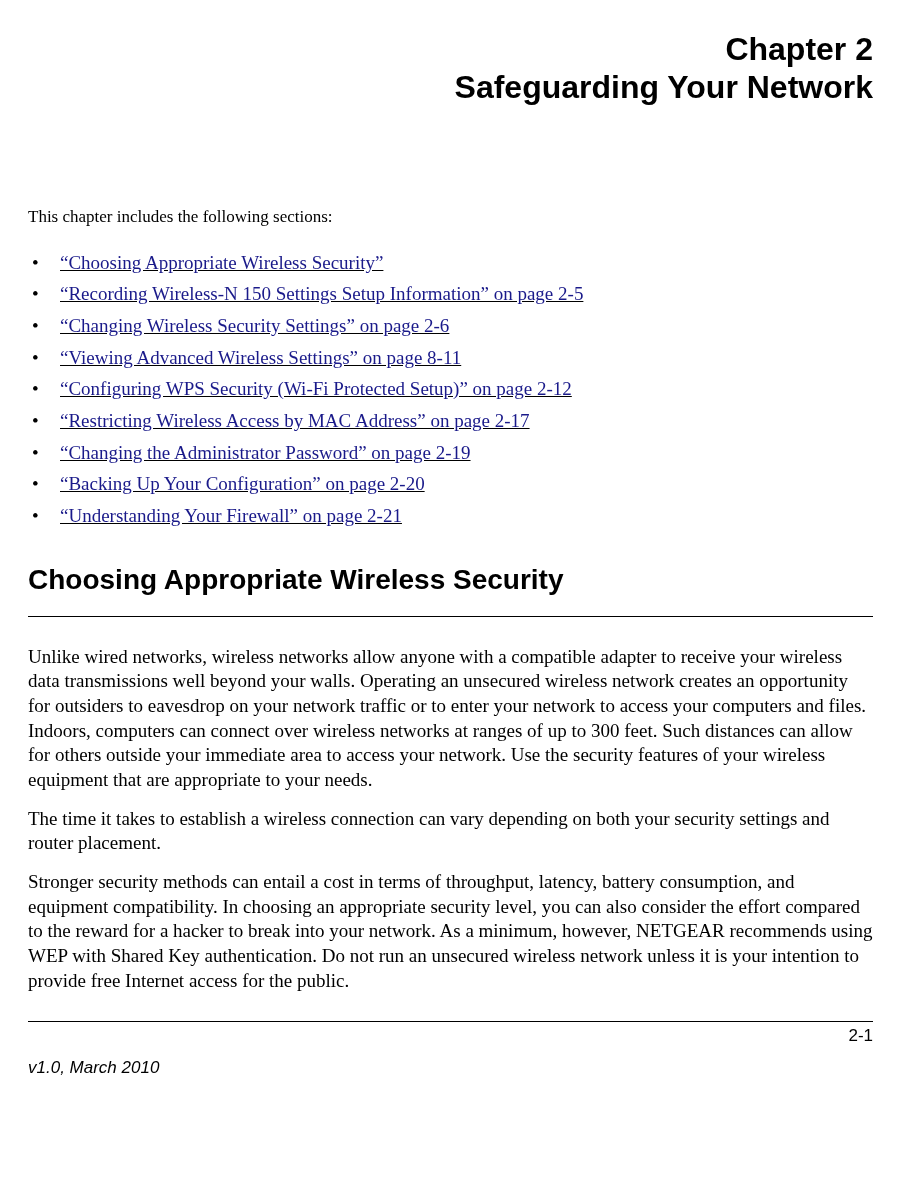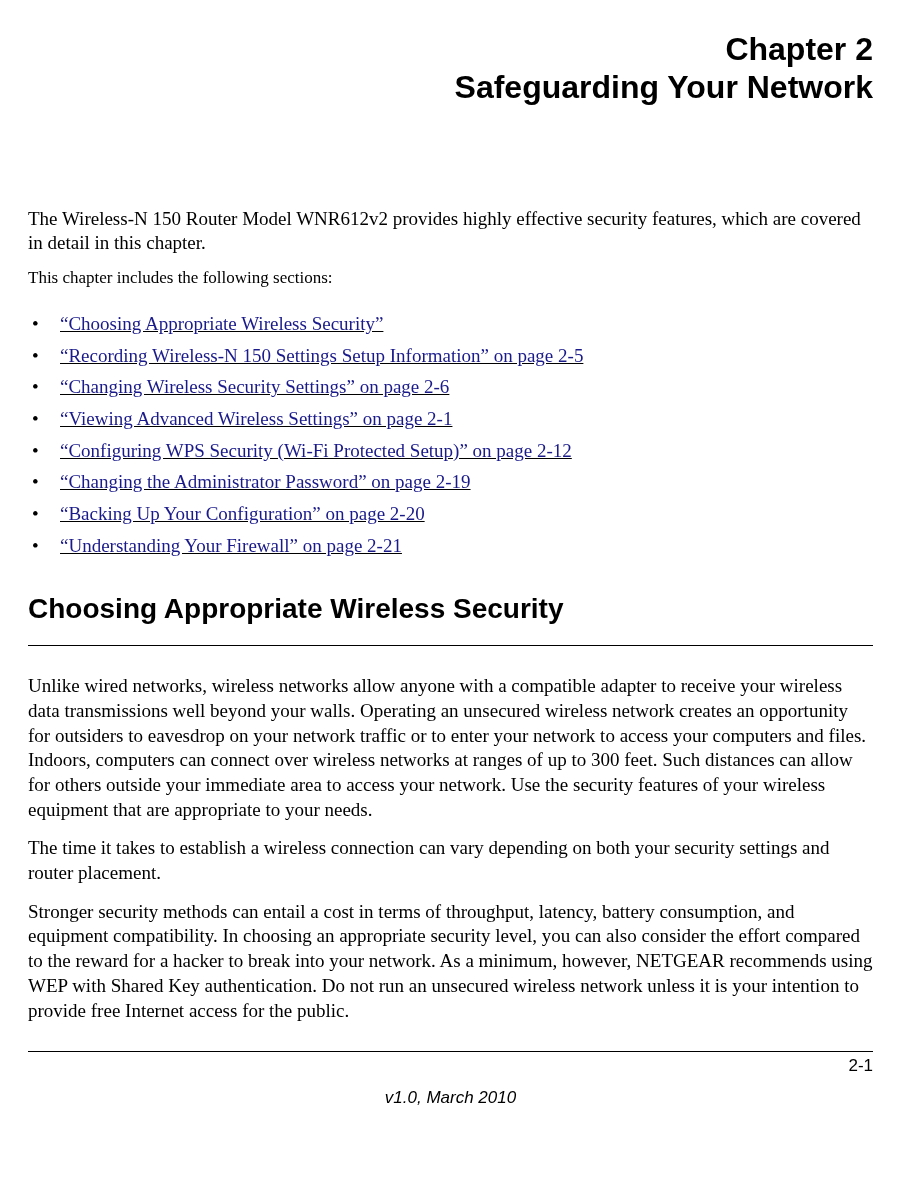"The Wireless-N 150 Router Model" div.intro { html: <div>The Wireless-N 150 Router Model WNR612v2 provides highly effective security features, which are covered in detail in this chapter.</div> -> none }
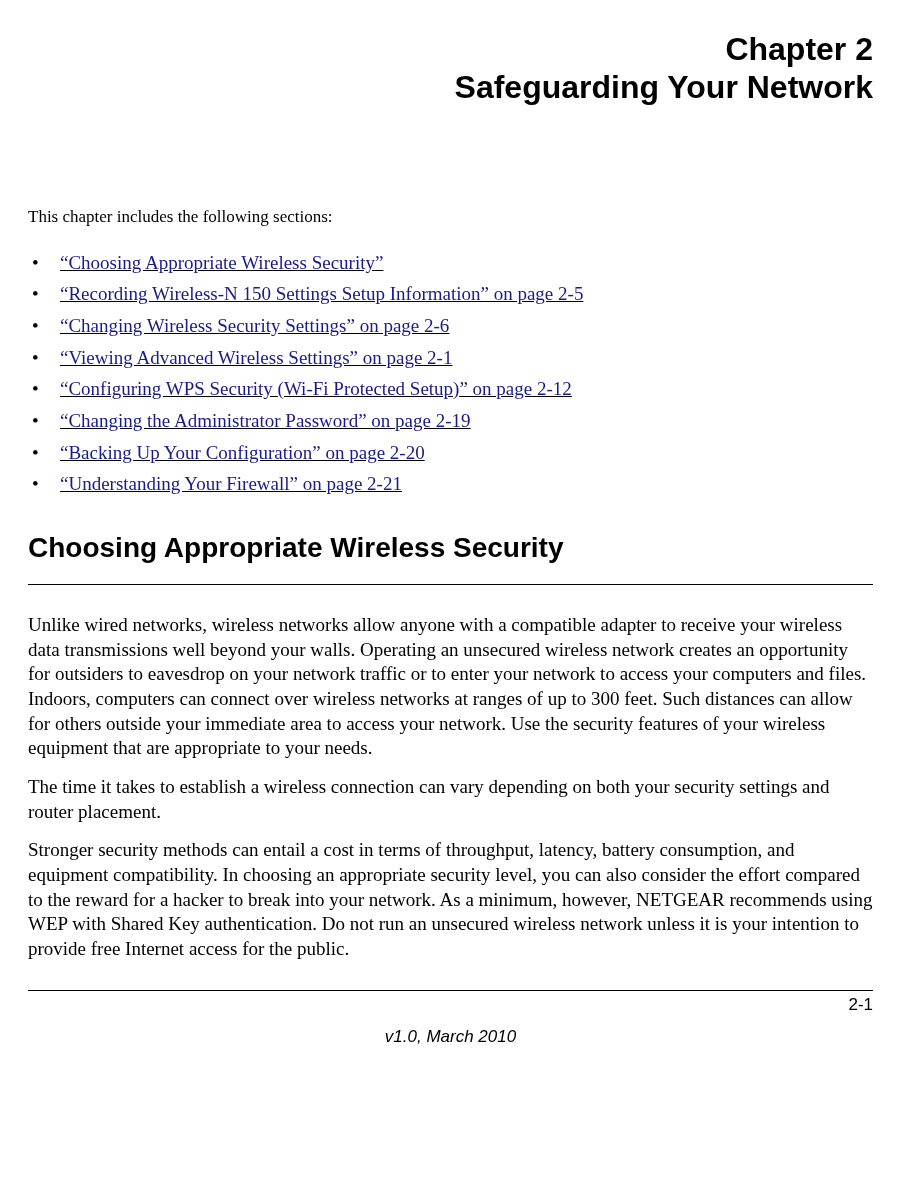"“Viewing Advanced Wireless Settings” on" span.link { text: 2-1 -> 8-11 }
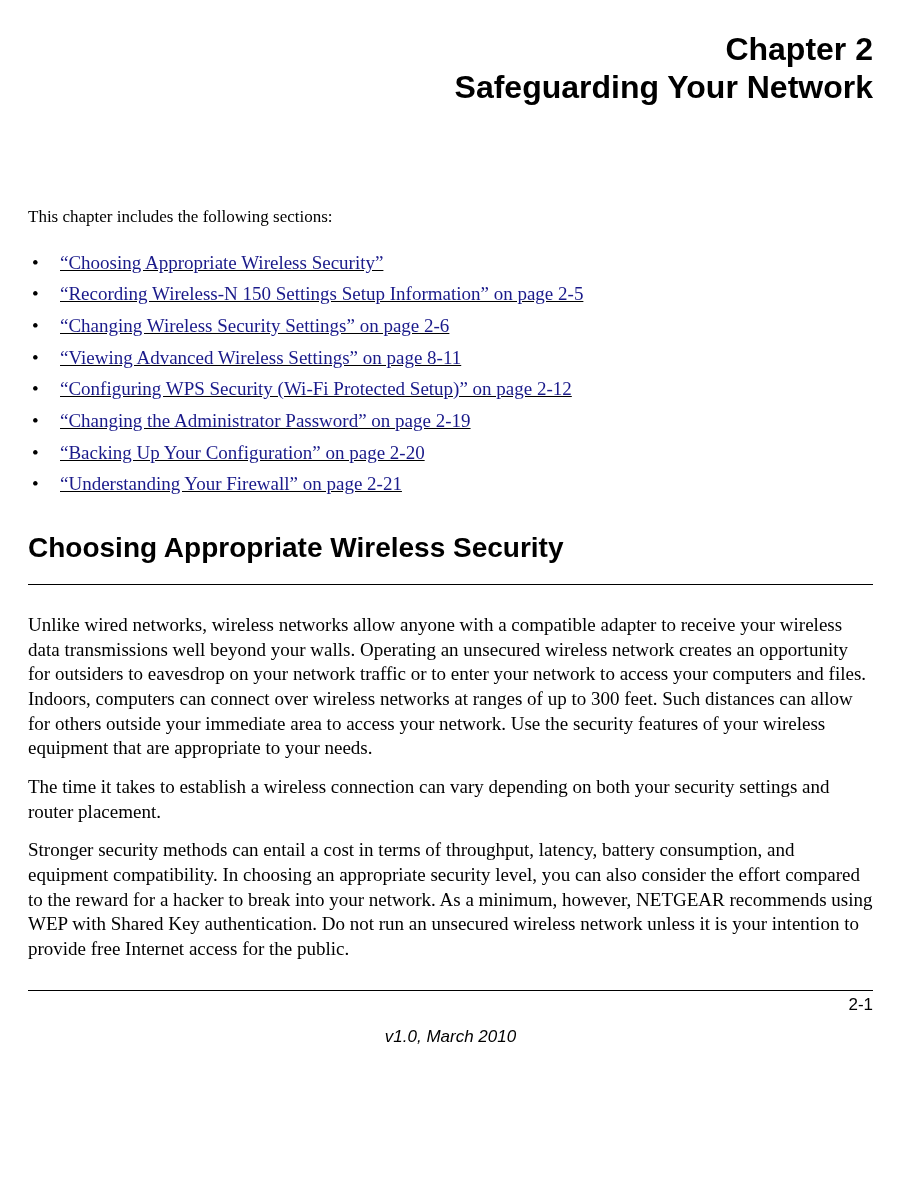"“Restricting Wireless Access by MAC" li { html: none -> <li><span>“Restricting Wireless Access by MAC Address” on page 2-17</span></li> }
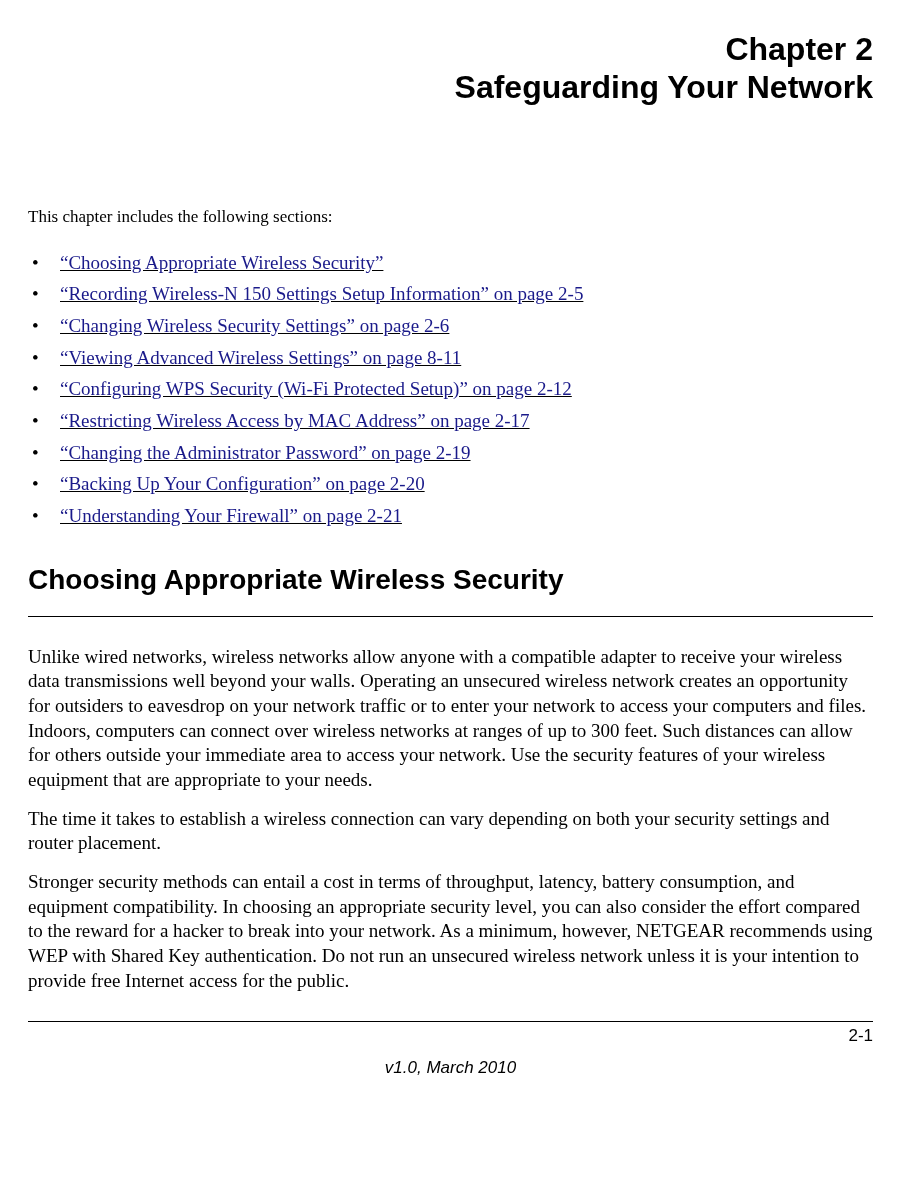"v1.0, March 2010" .version { text-align: center -> none }
